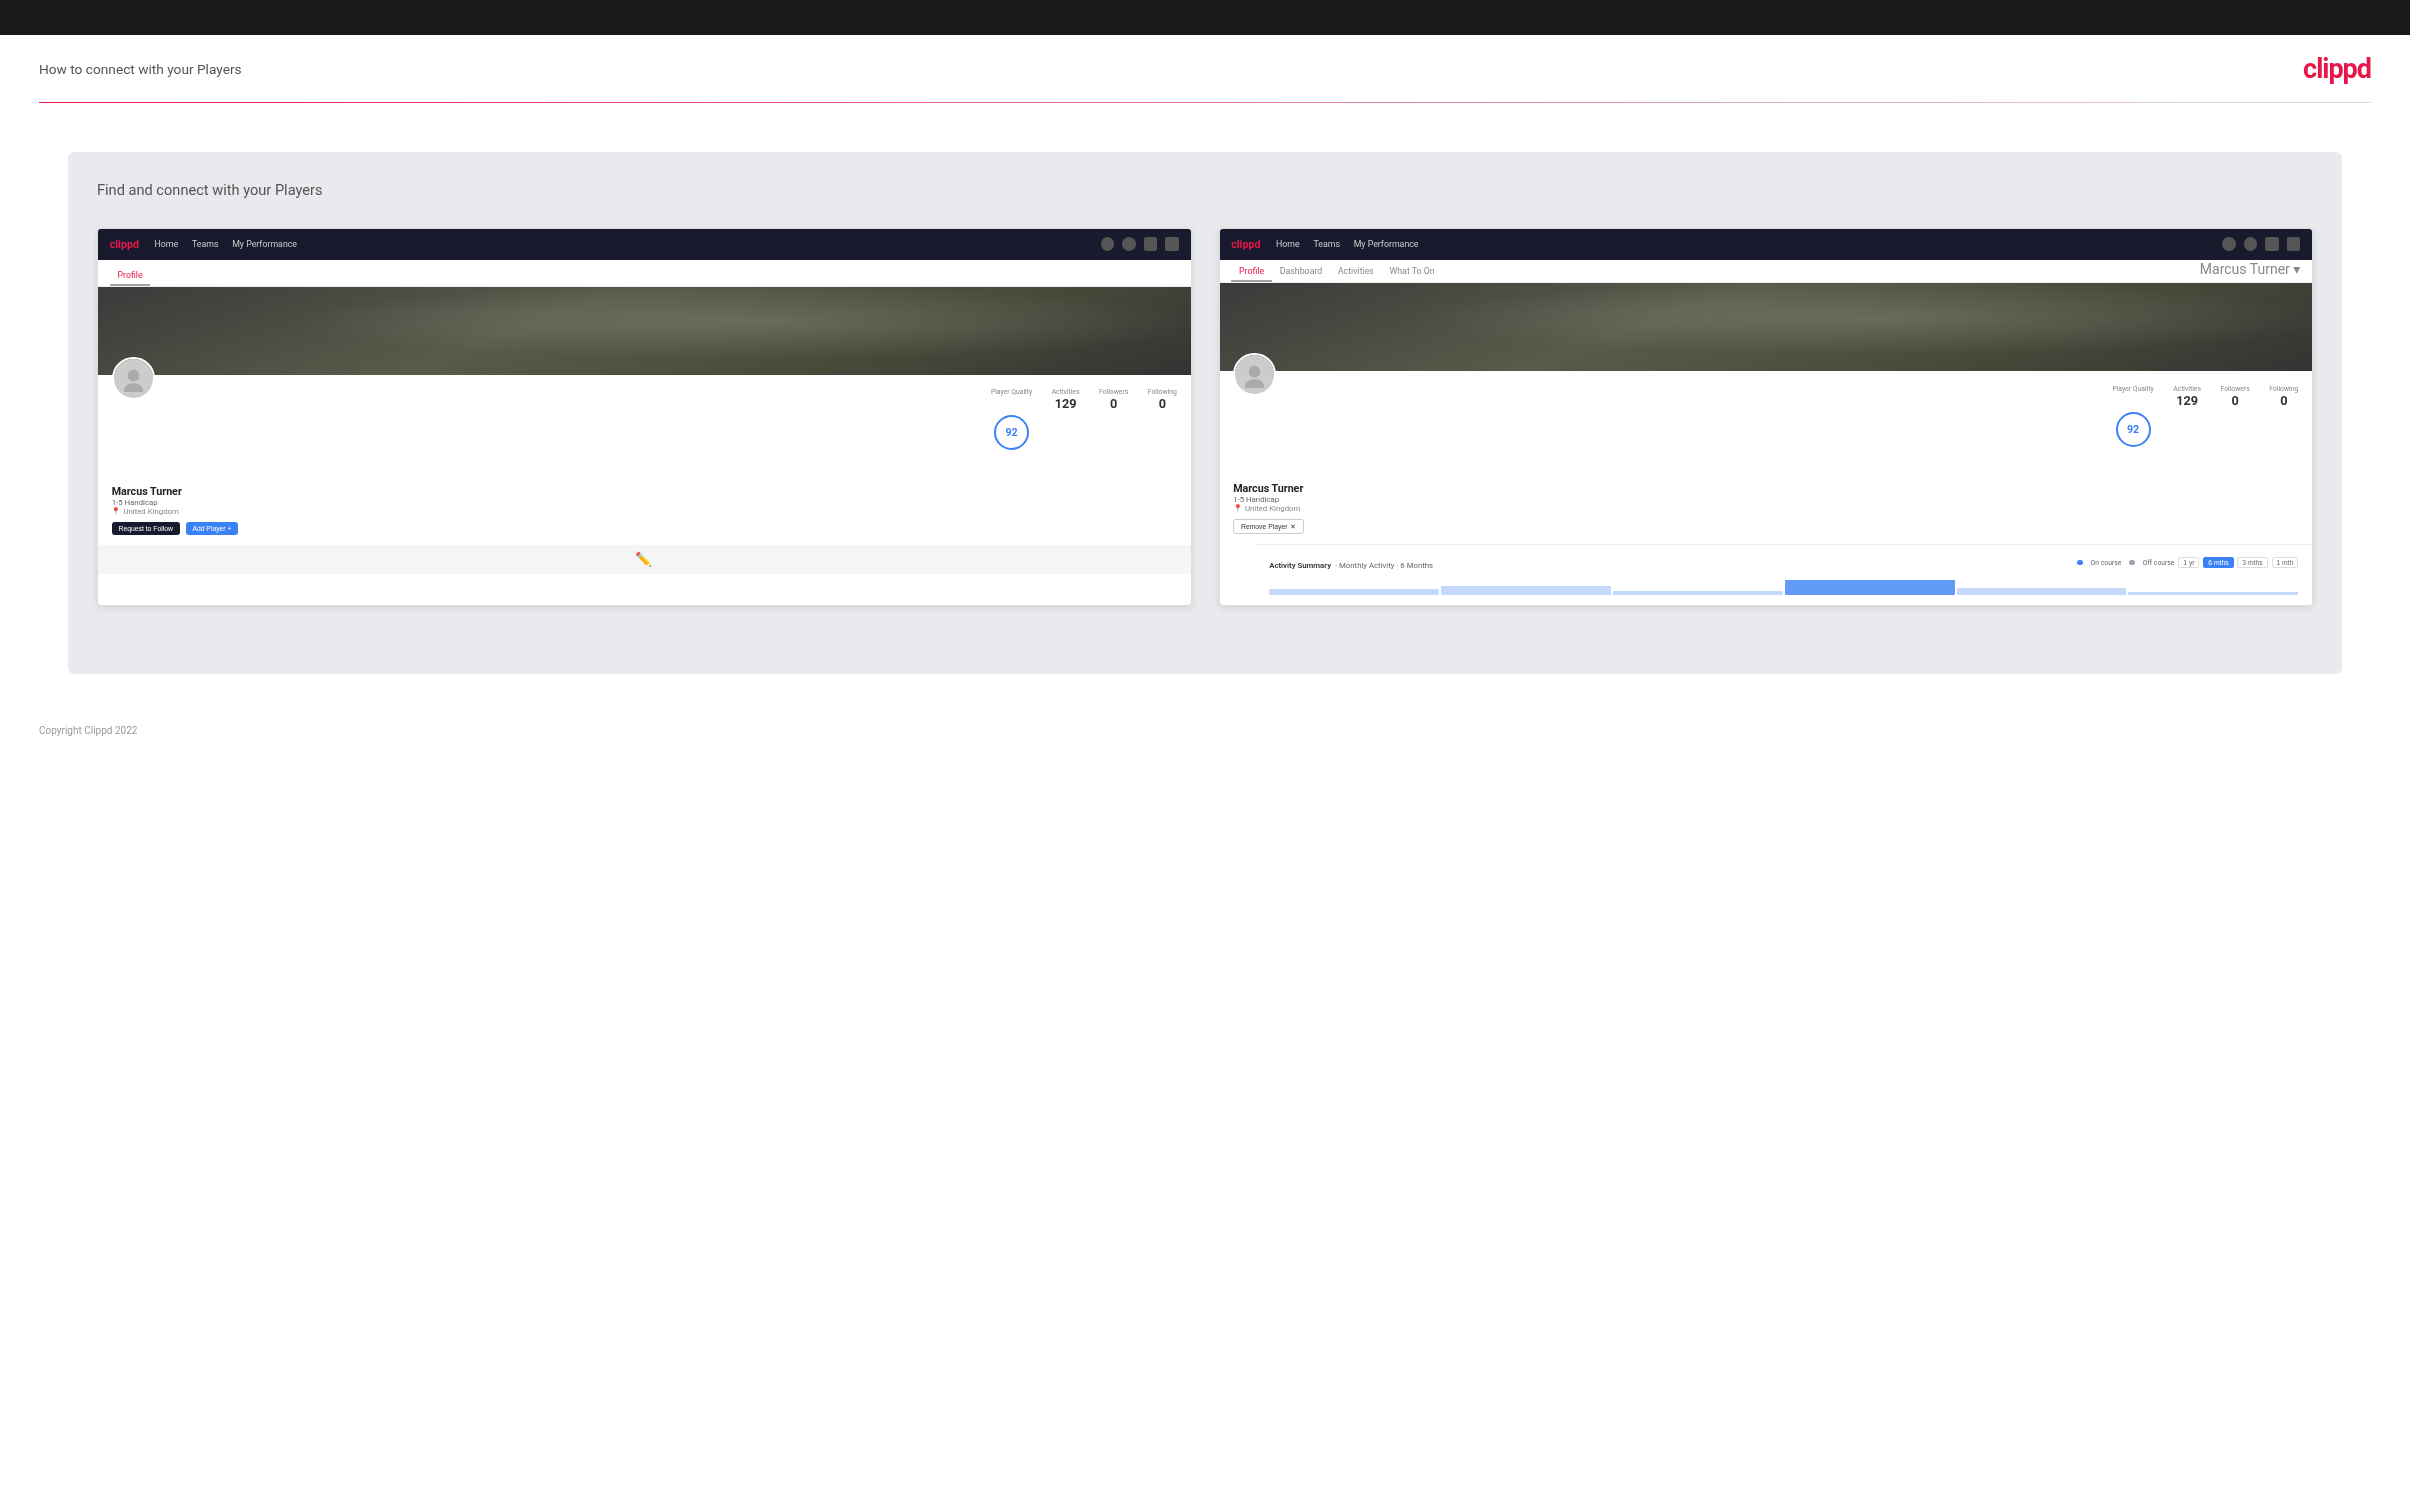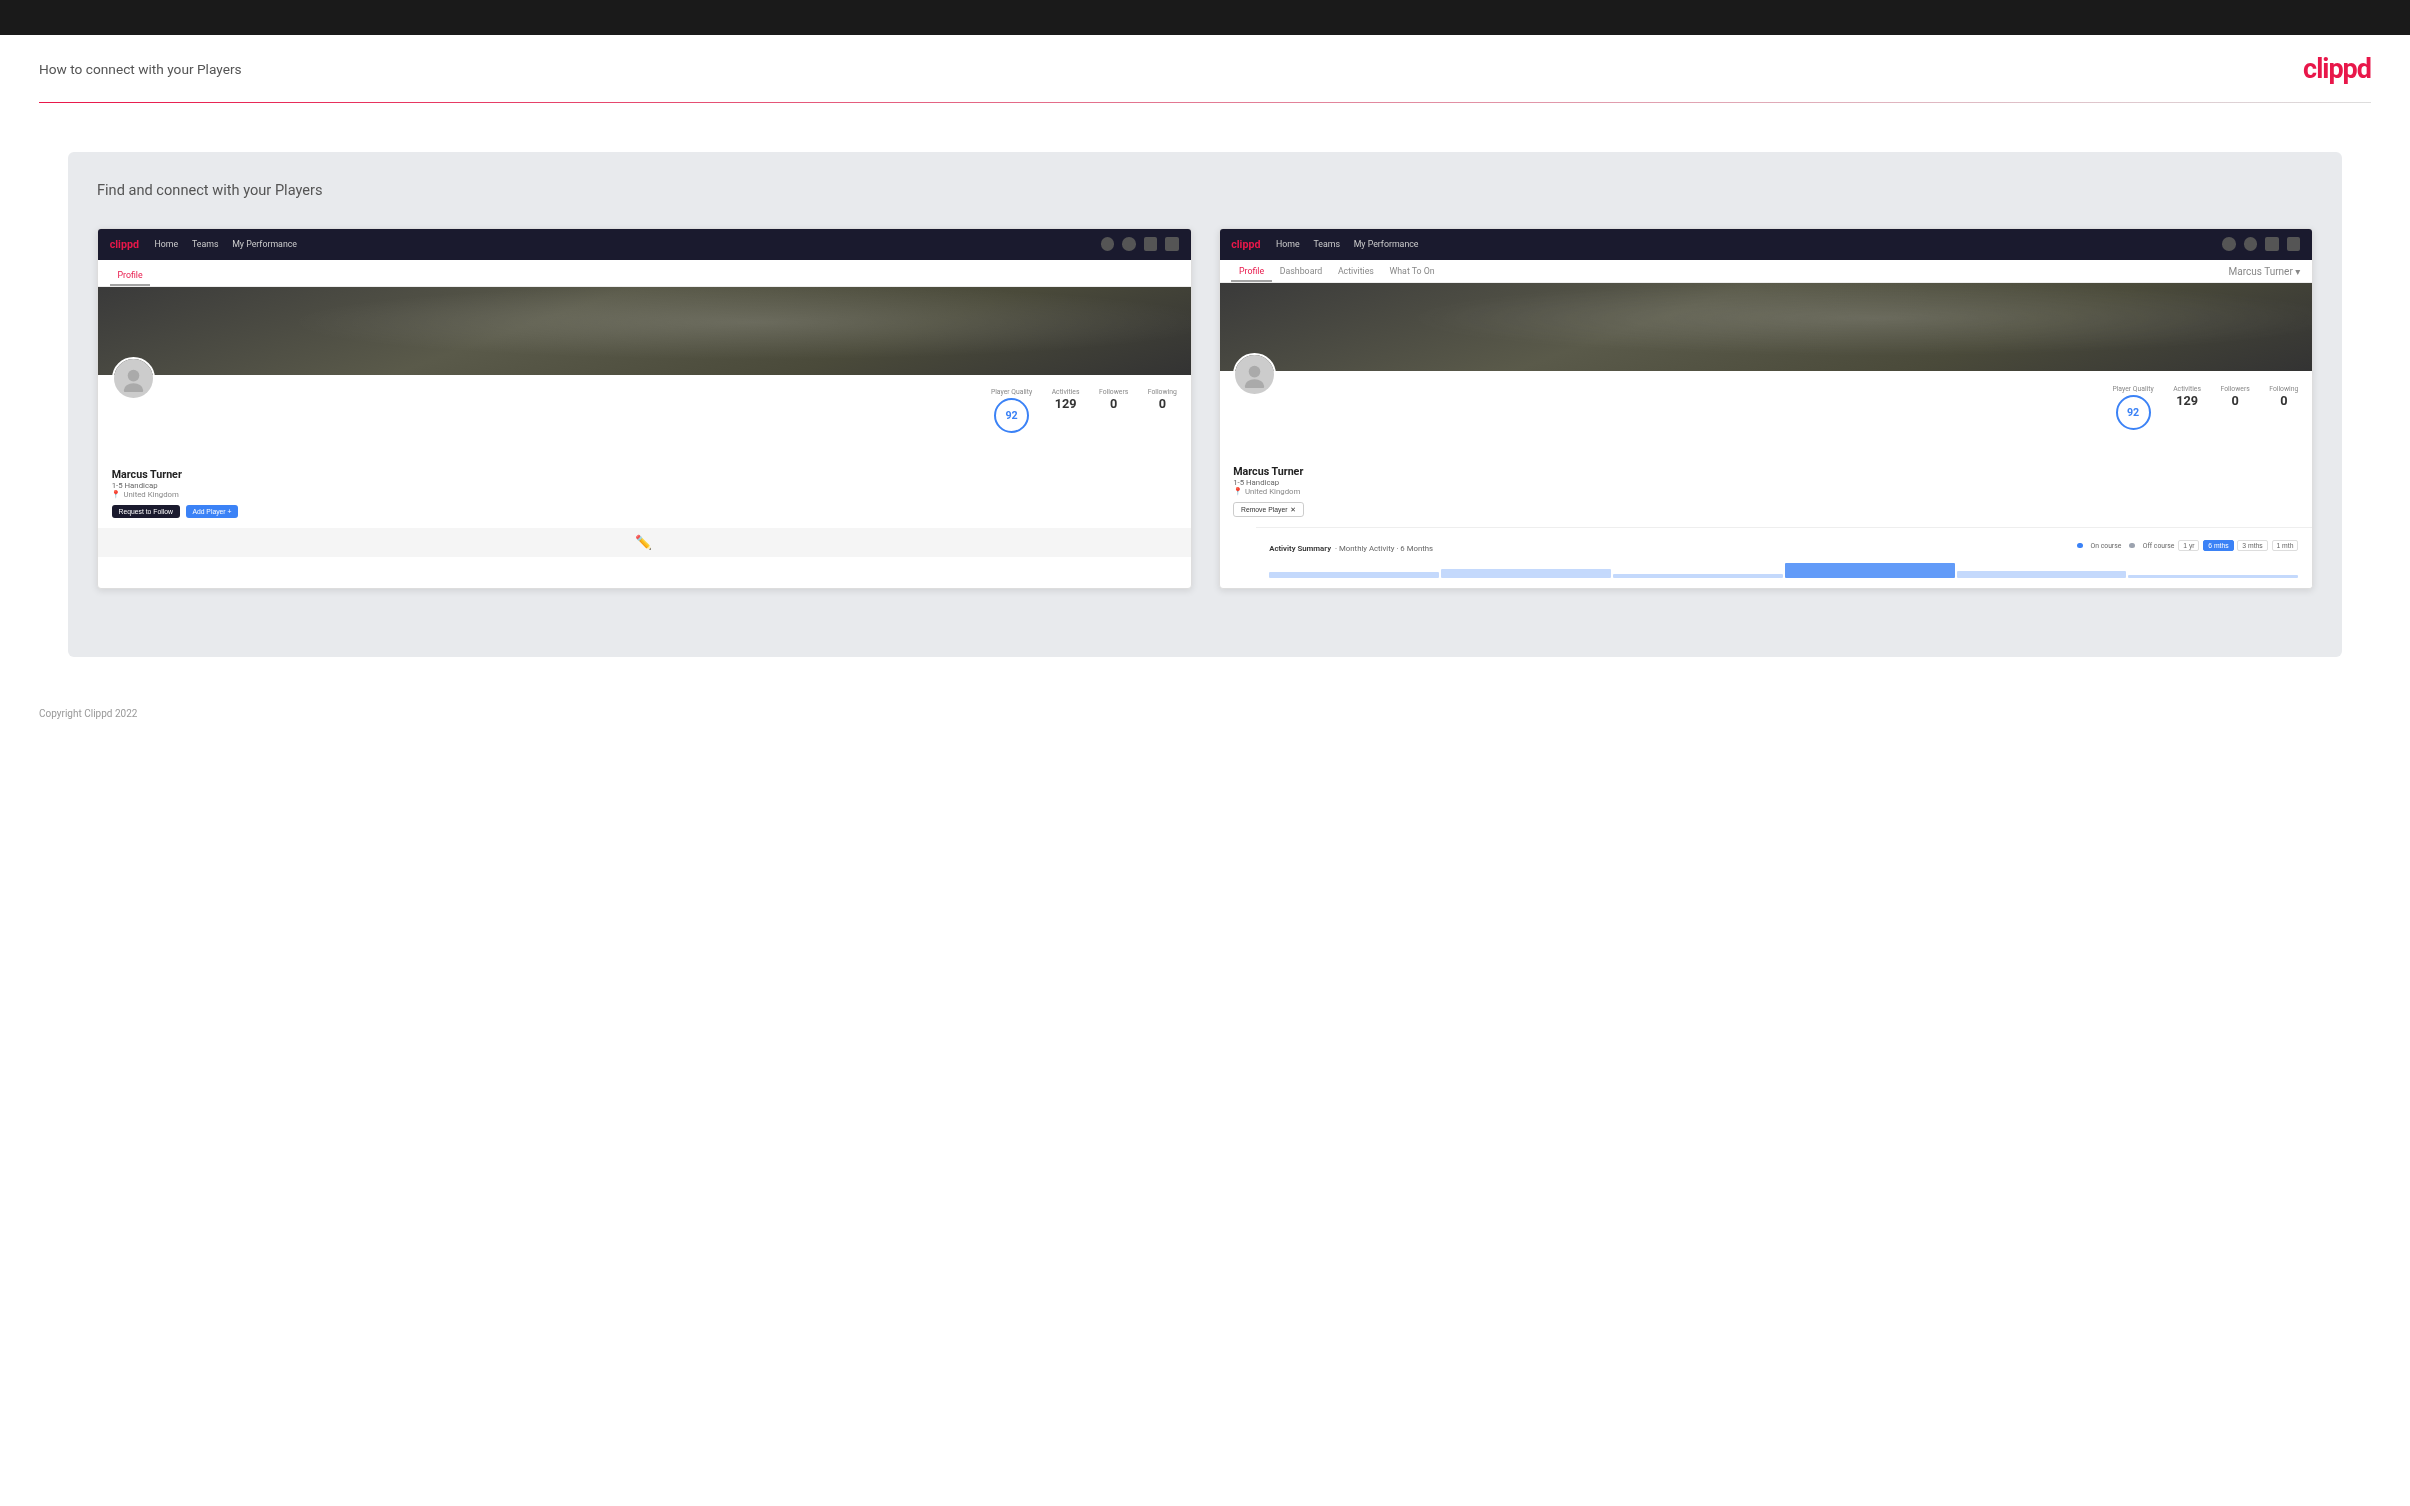"Marcus Turner ▾" .app-tab-right { font-size: 10px -> 14px }
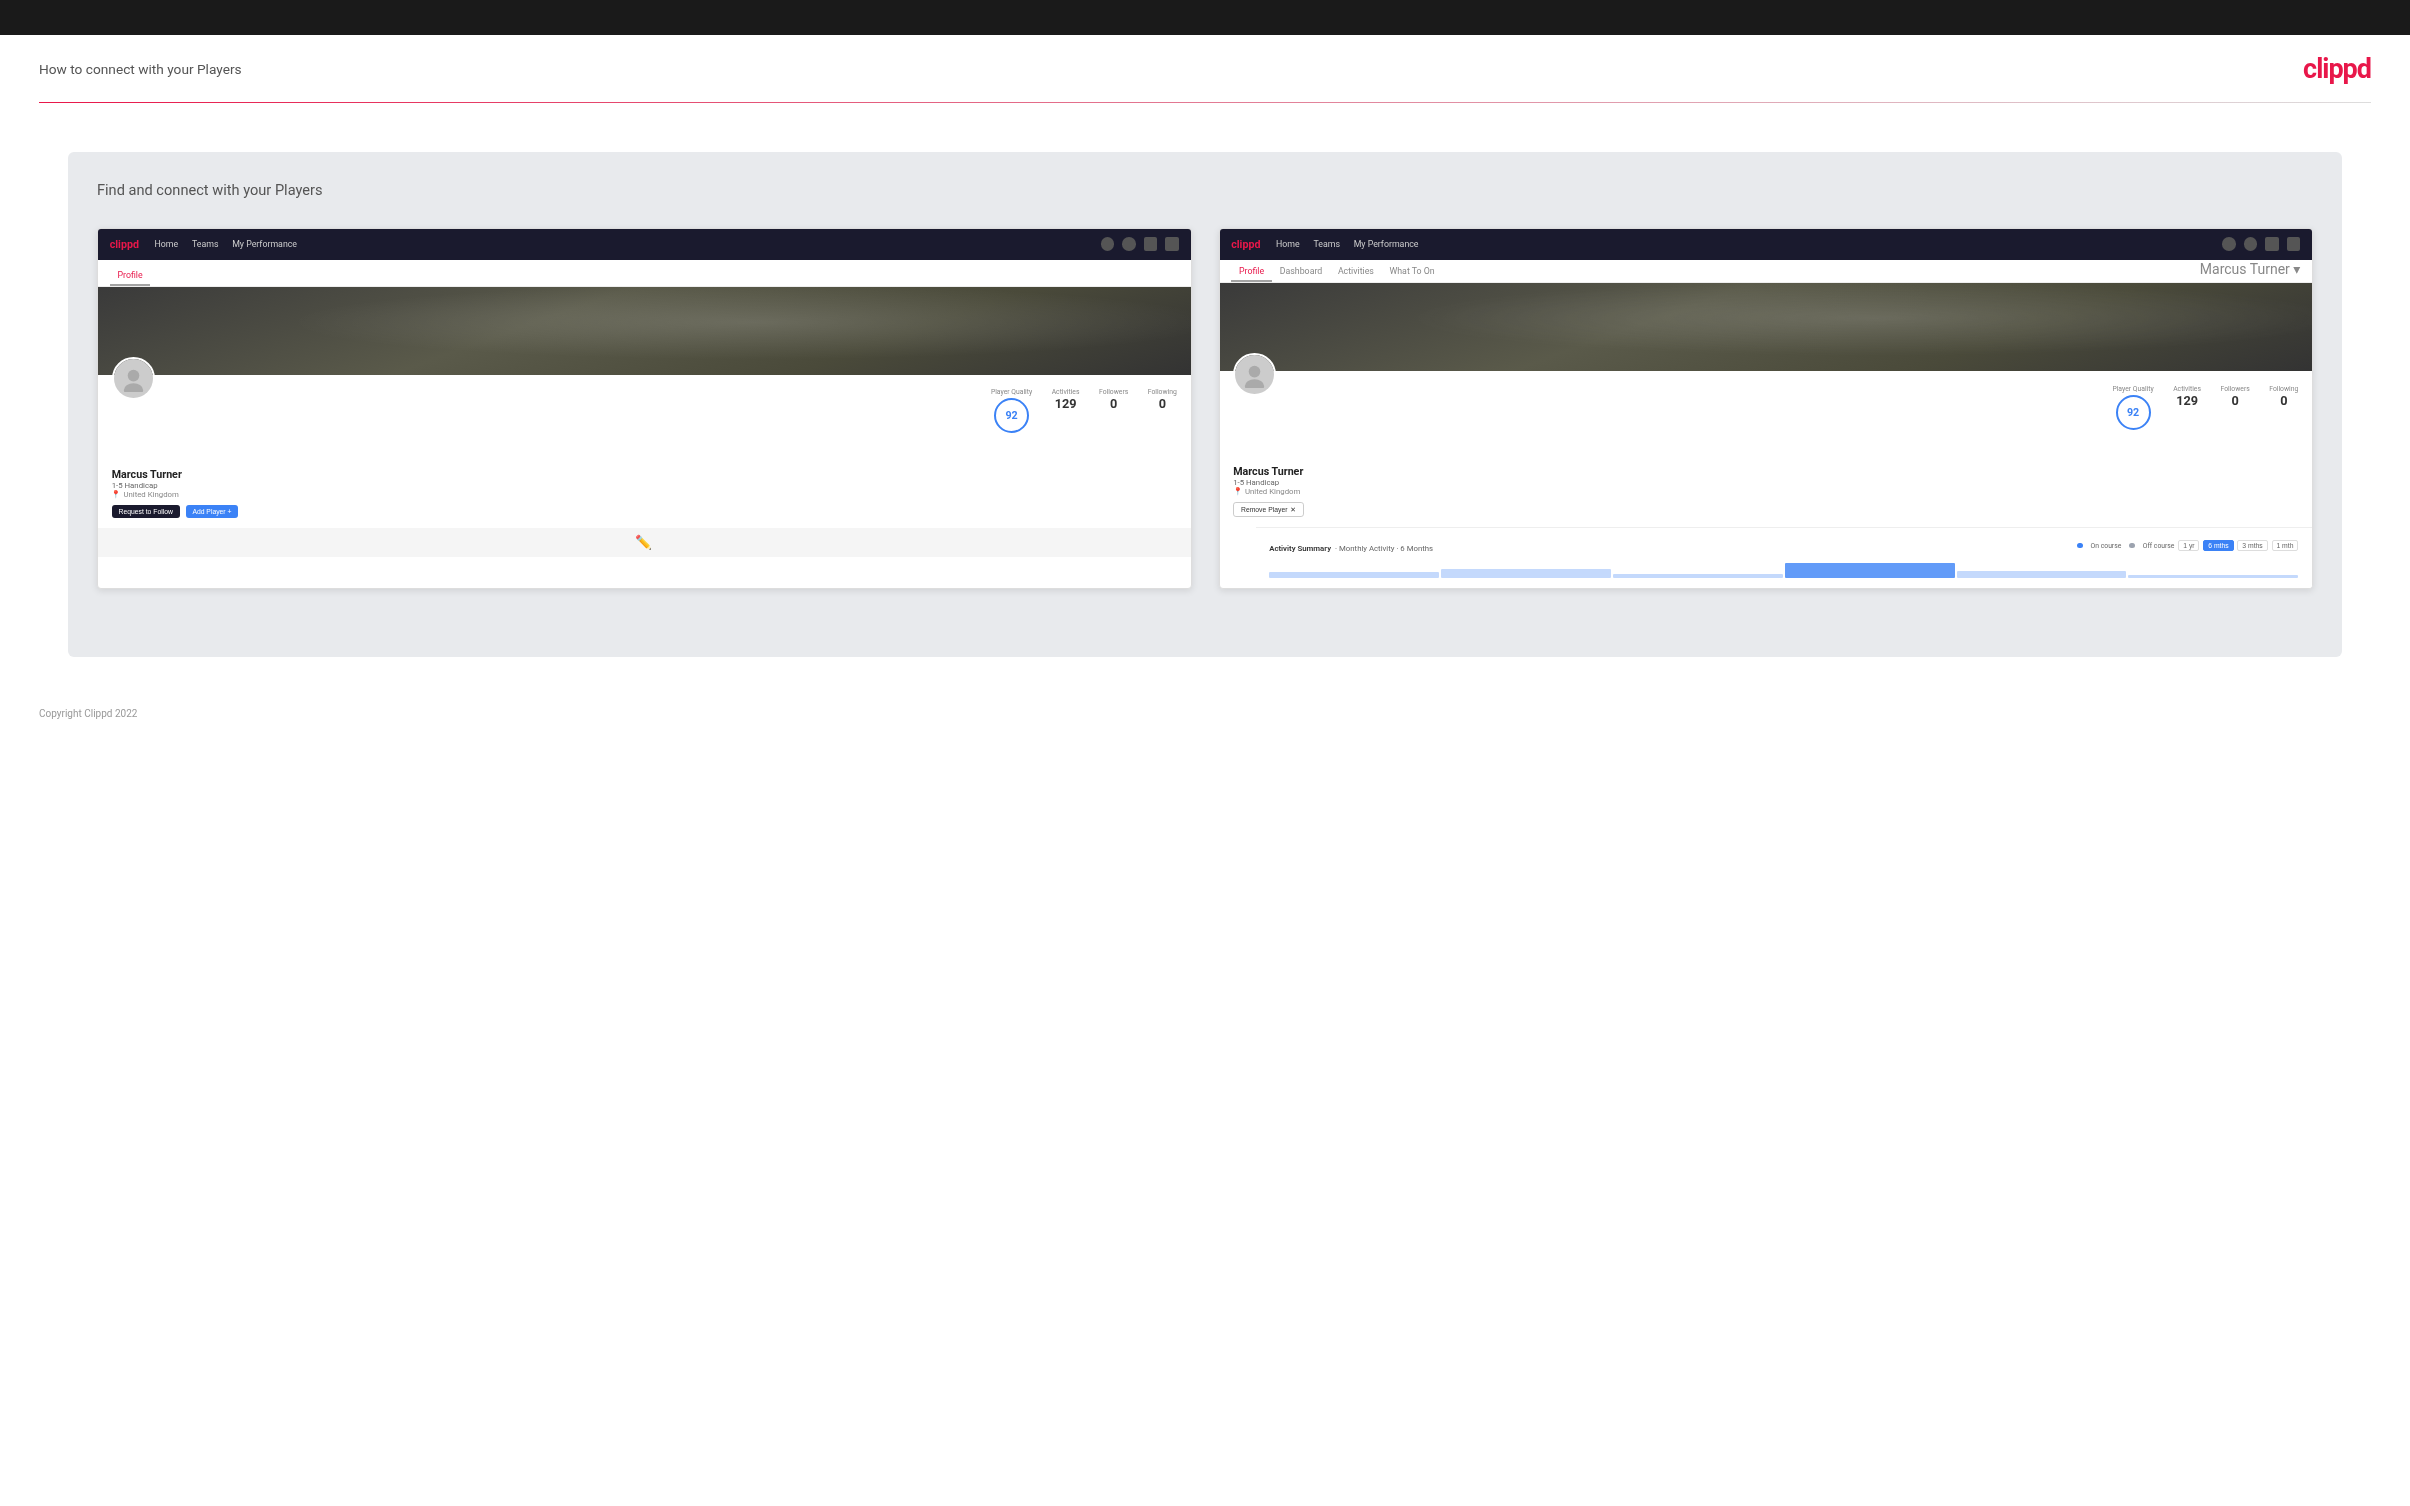"Player Quality" .player-quality-section { gap: 2px -> 19px }
